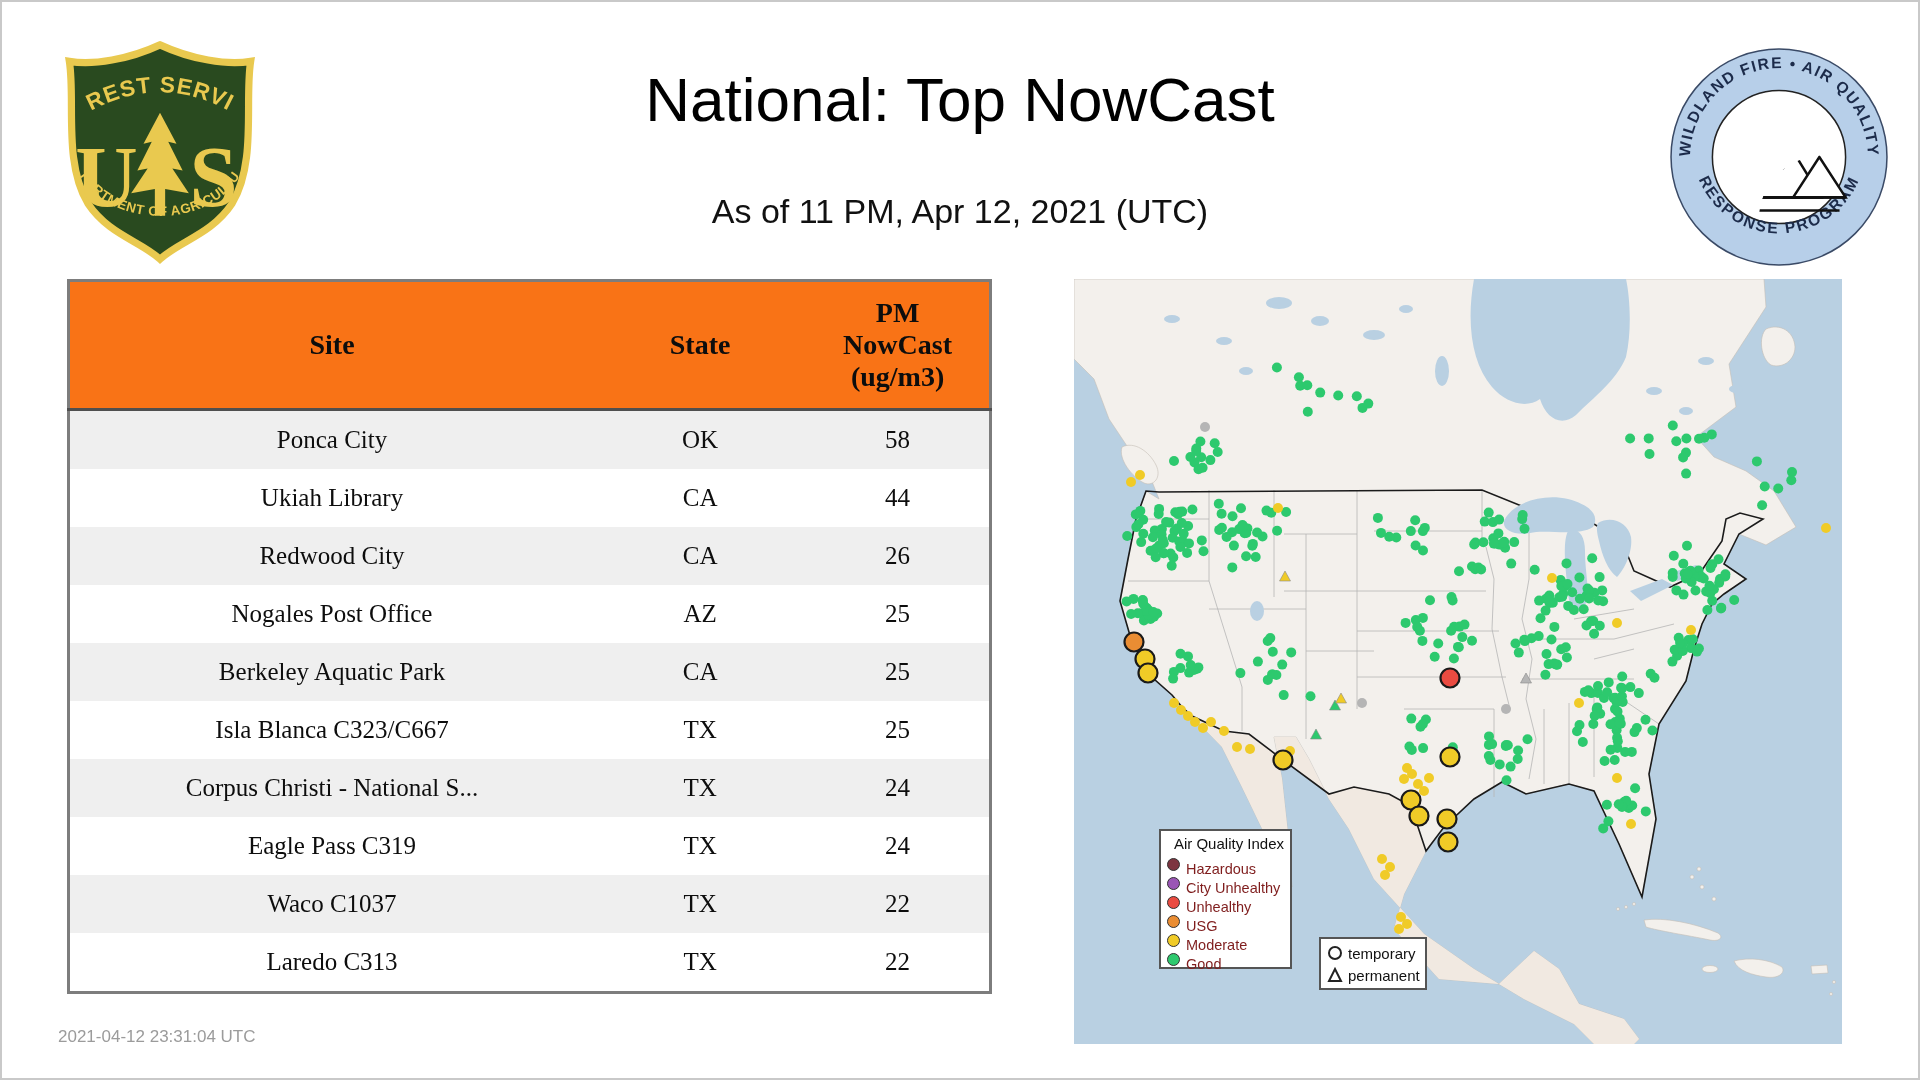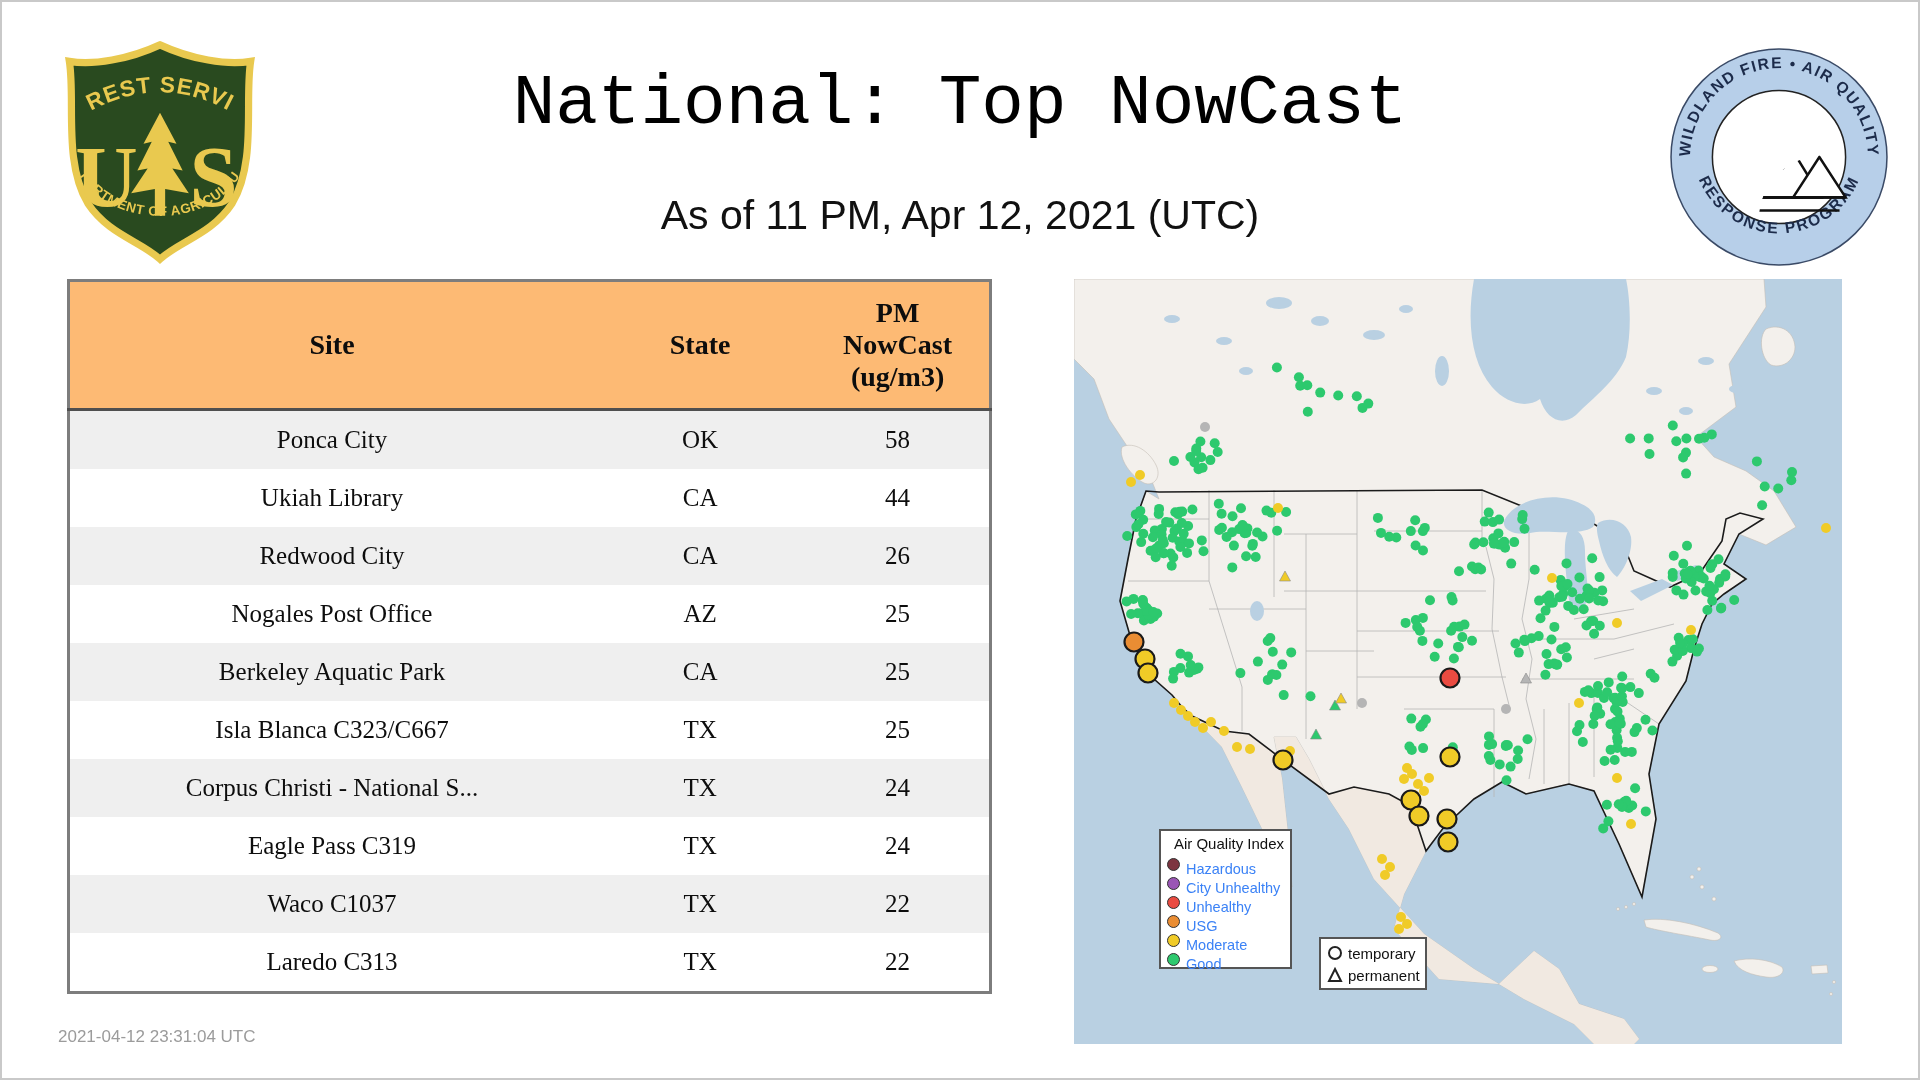"National: Top NowCast" .title { font-family: Liberation Mono, monospace -> none; font-size: 71px -> 62px }
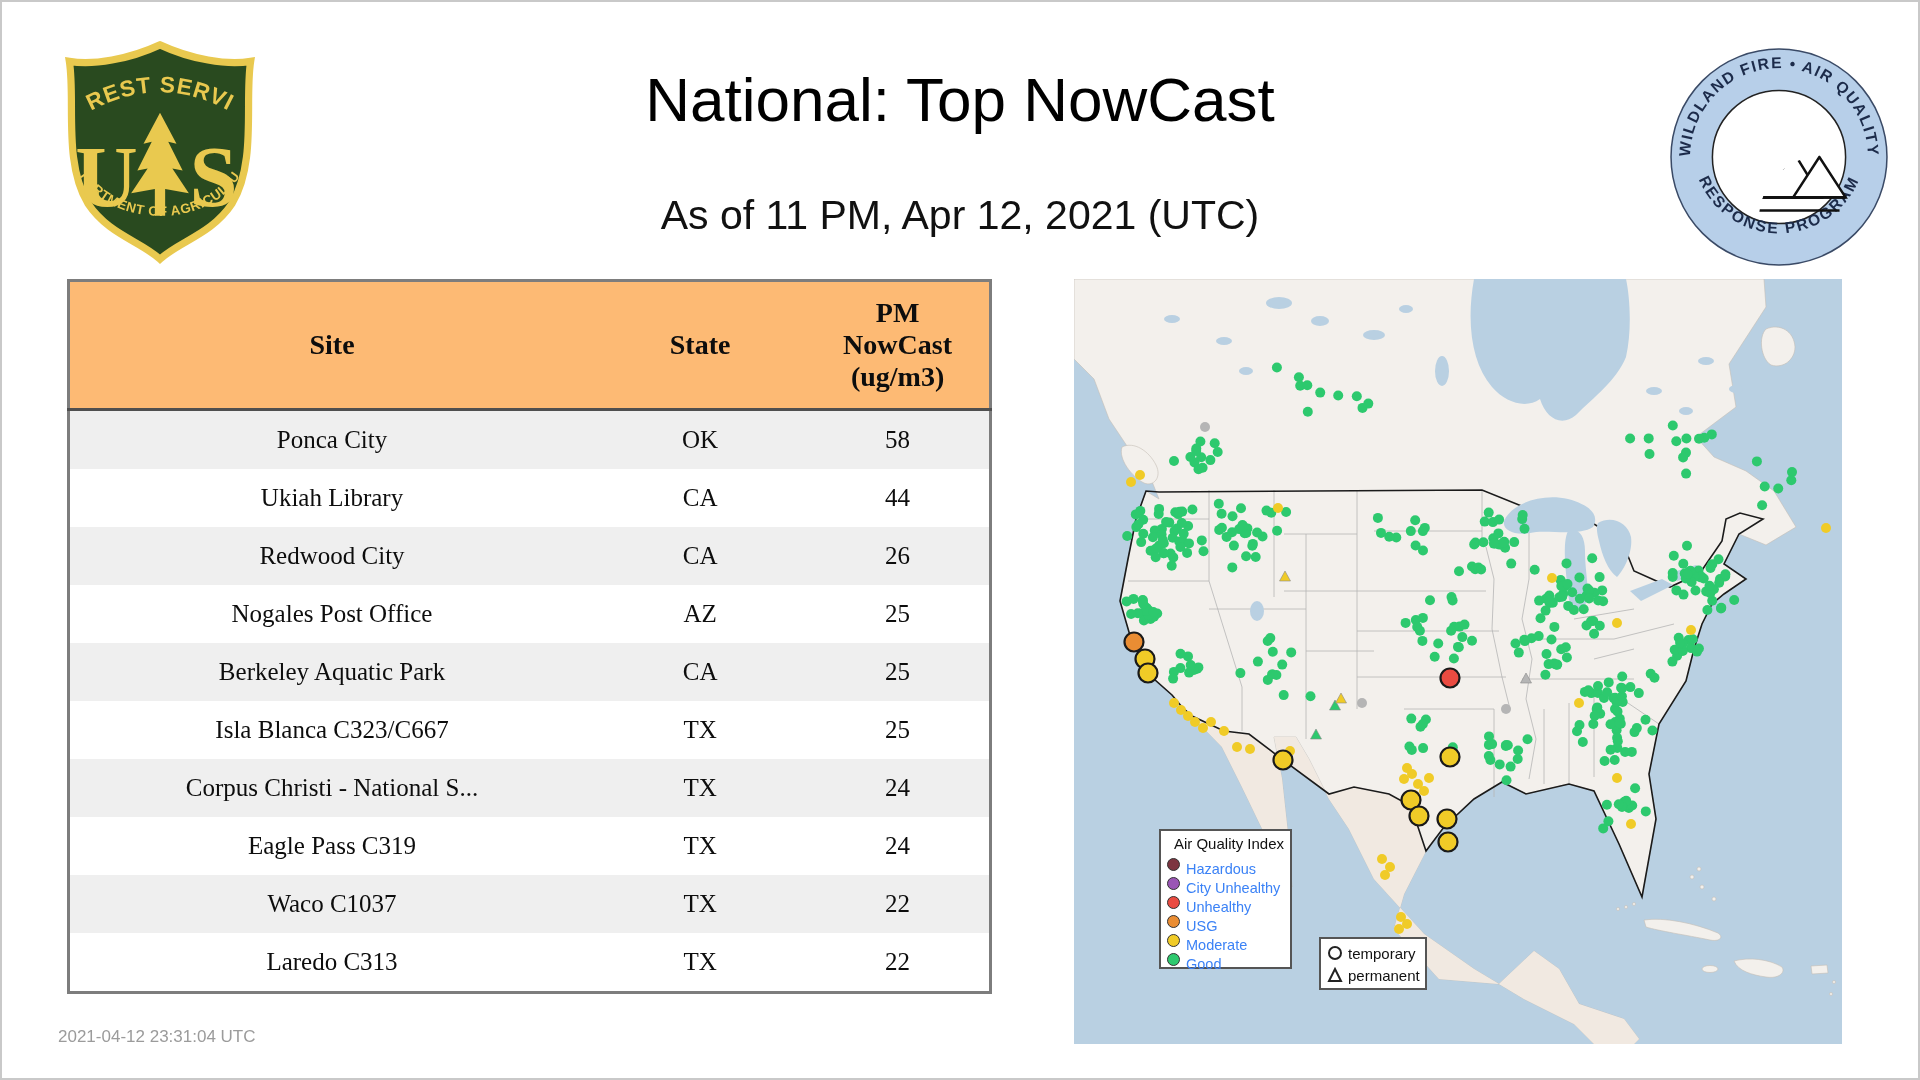"As of 11 PM, Apr" .subtitle { font-size: 41px -> 34px }
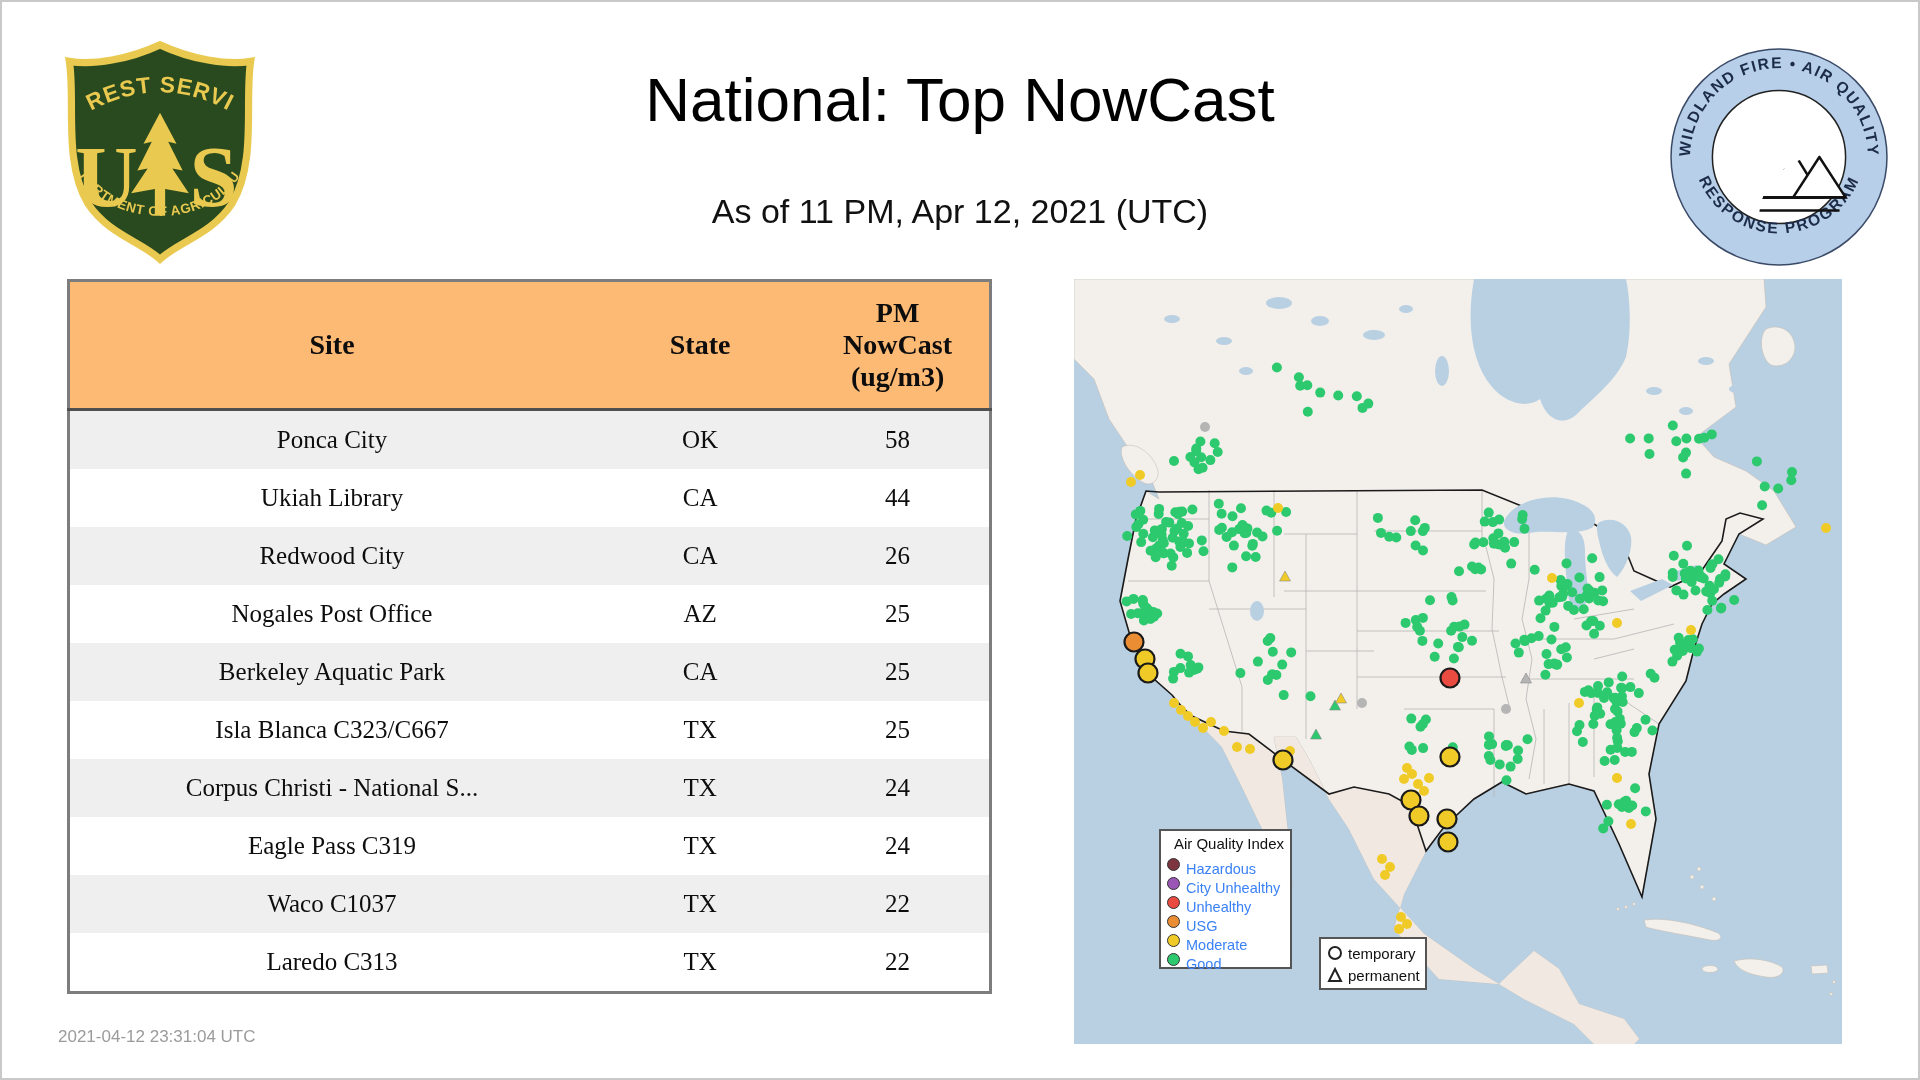"PM" table.now thead th { background: #fdba74 -> #f97316 }
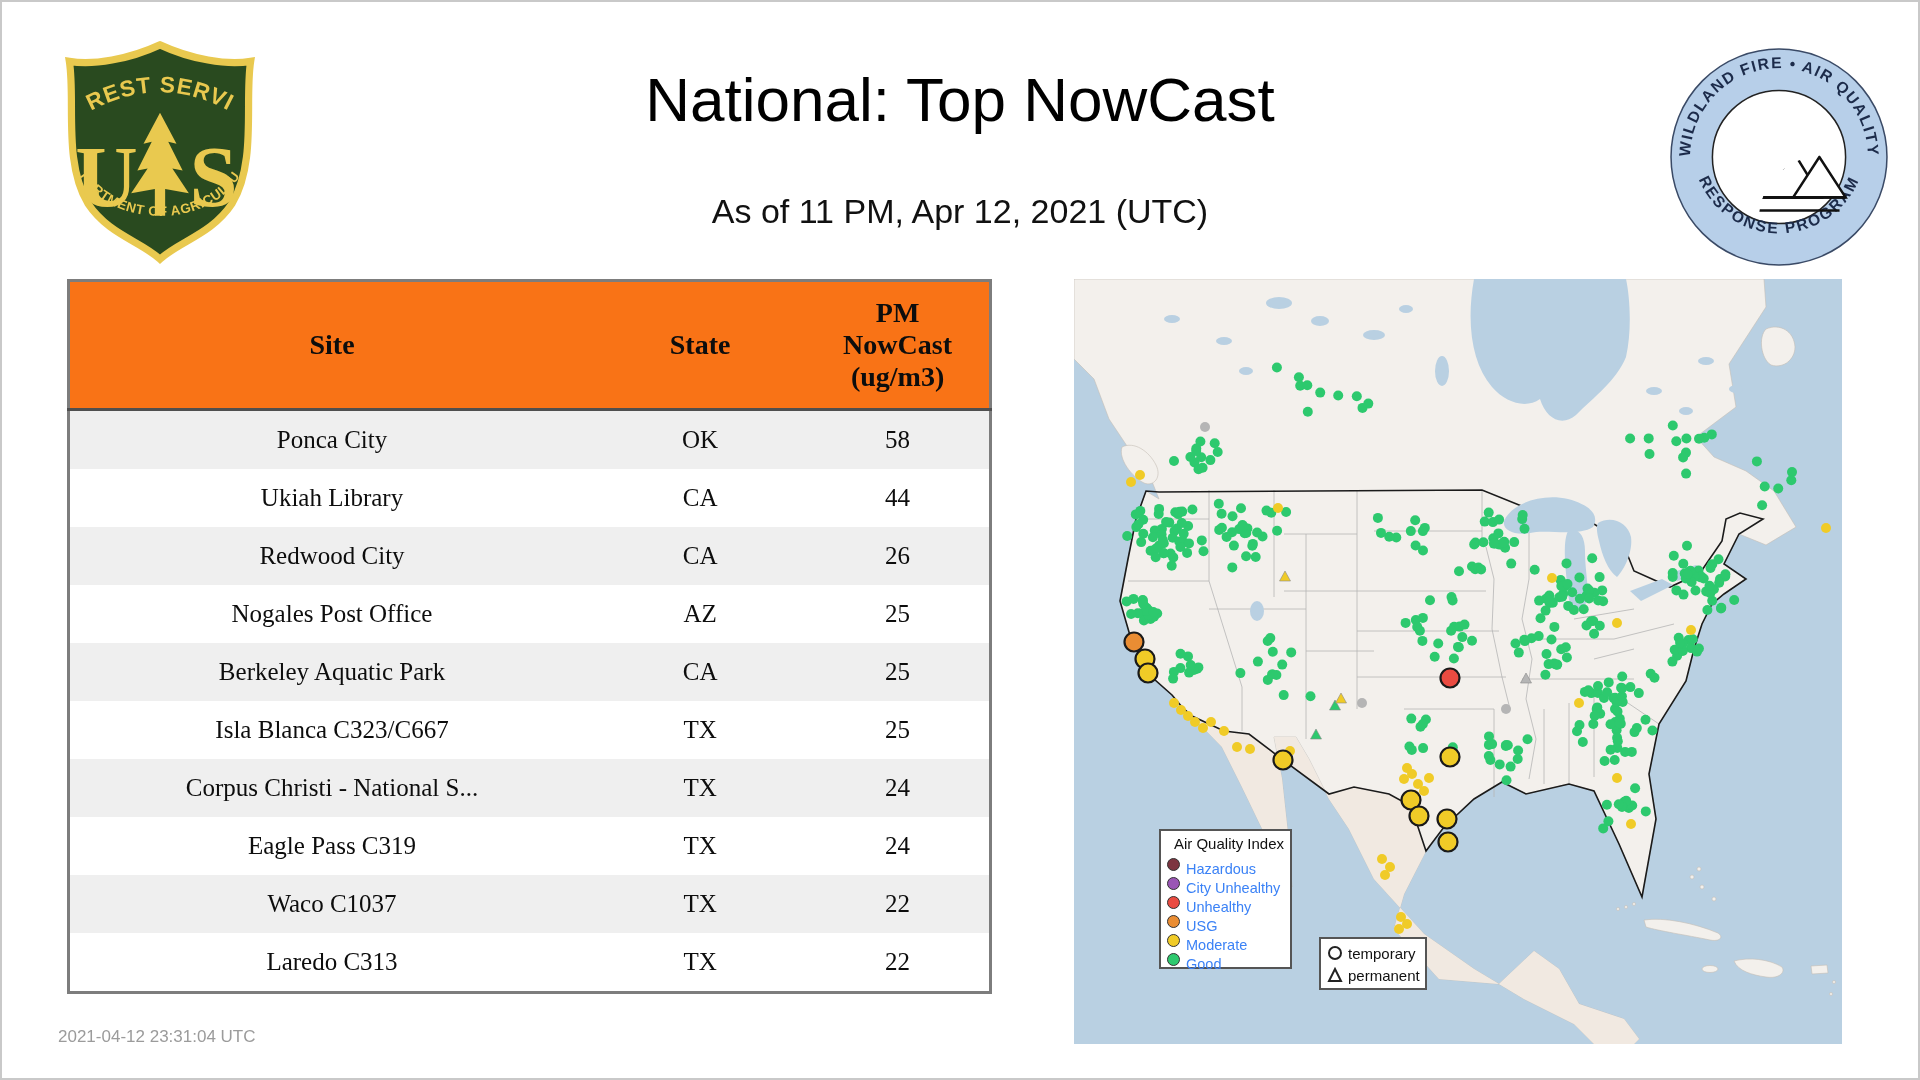"Hazardous" .lg-label { color: #3b82f6 -> #7f1d1d }
